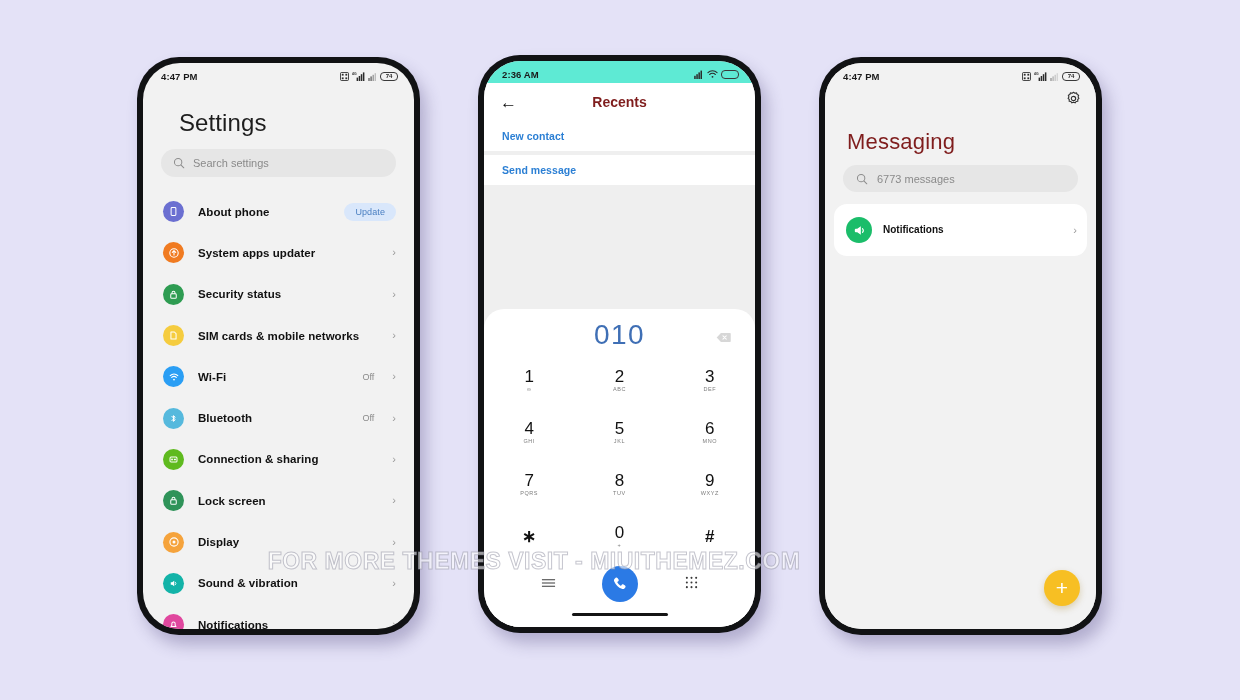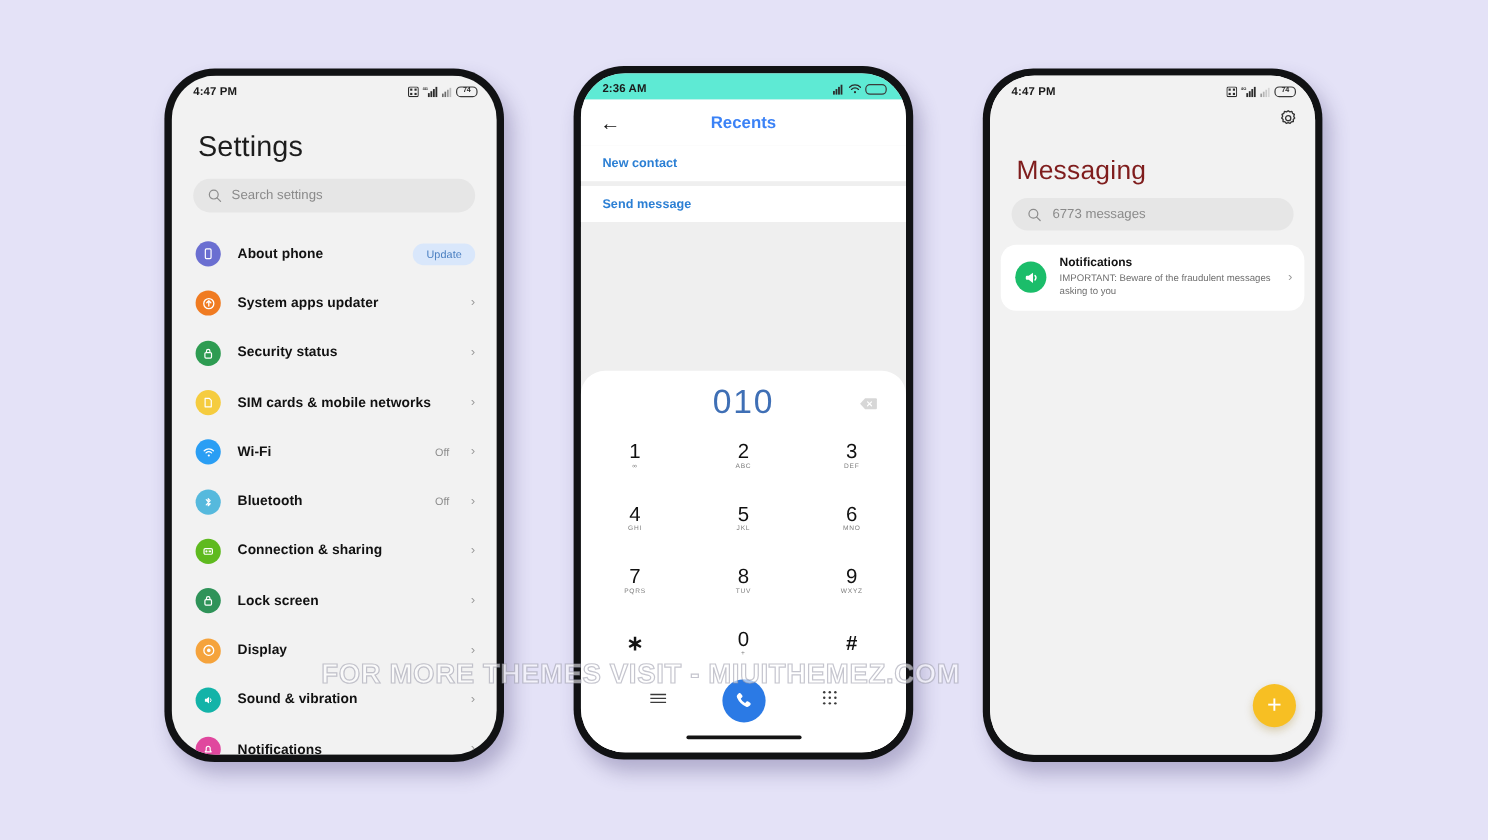"Recents" .recents-title { color: #3b82f6 -> #7f1d1d }
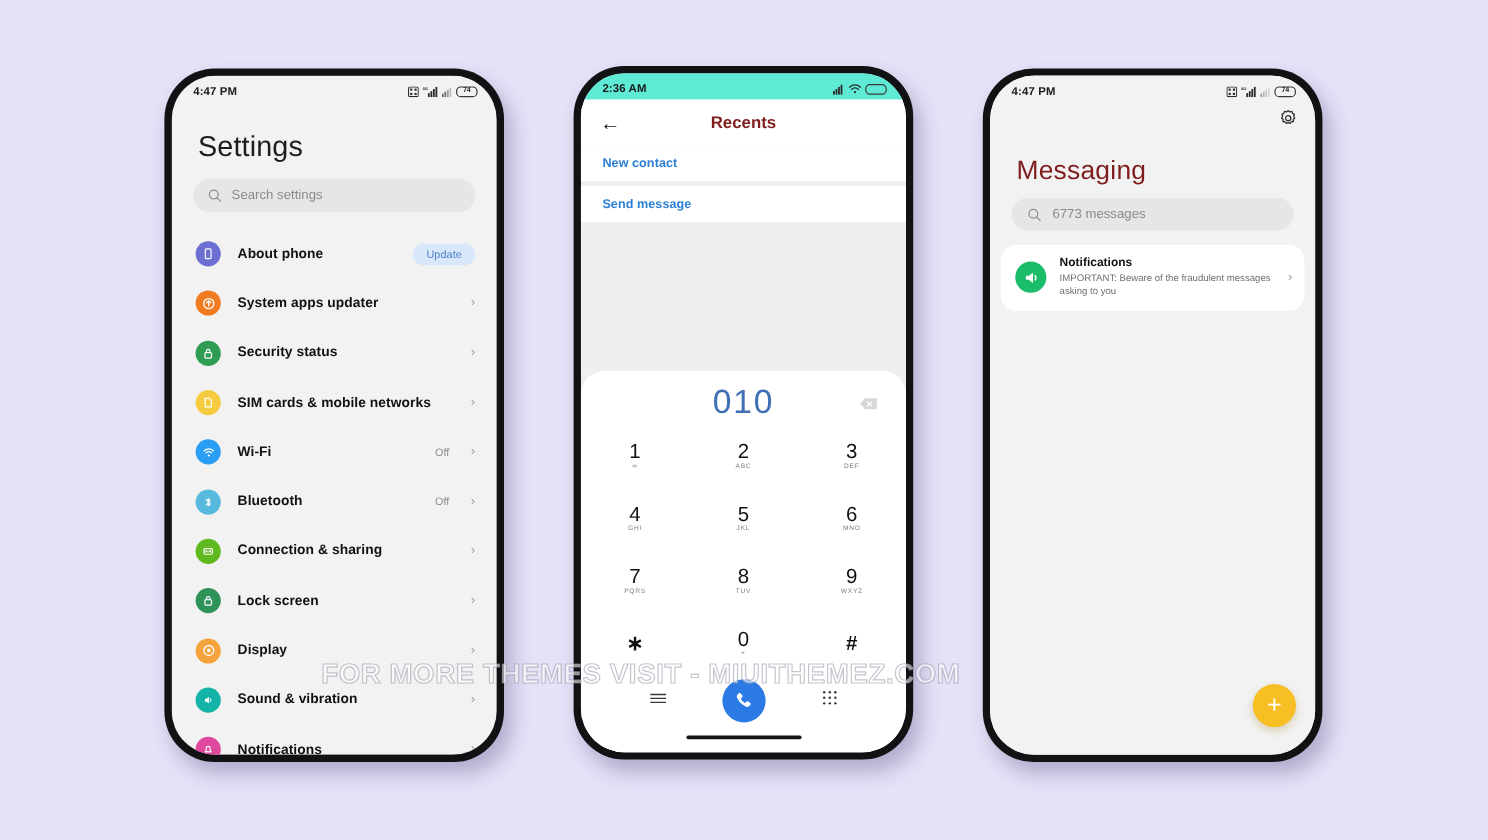"Settings" .settings-title { padding: 24px 22px 12px 22px -> 24px 22px 12px 36px }
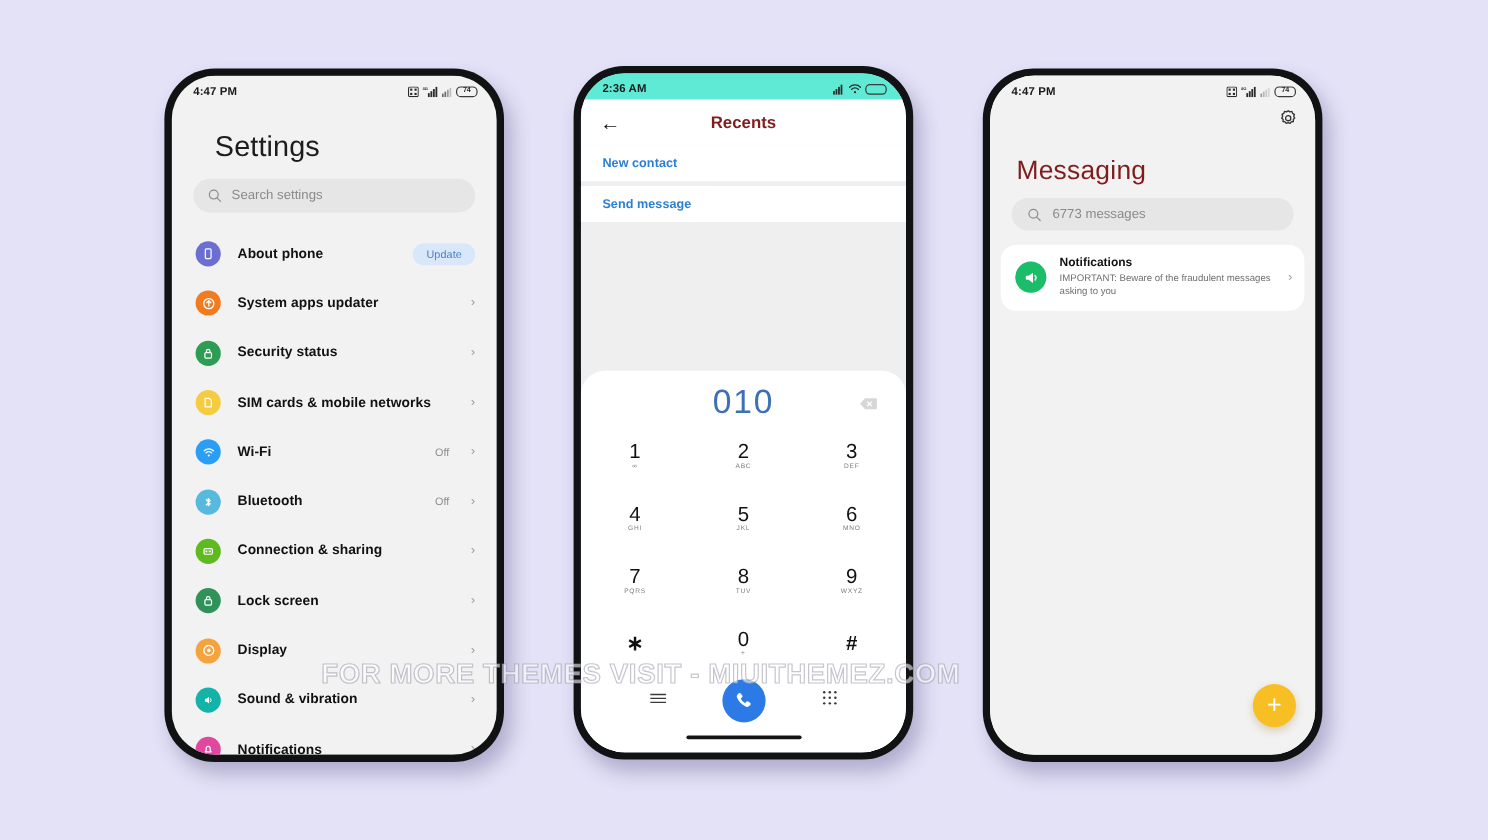"IMPORTANT: Beware of the fraudulent" span.msg-prev { html: <span>IMPORTANT: Beware of the fraudulent messages asking to you</span> -> none }
